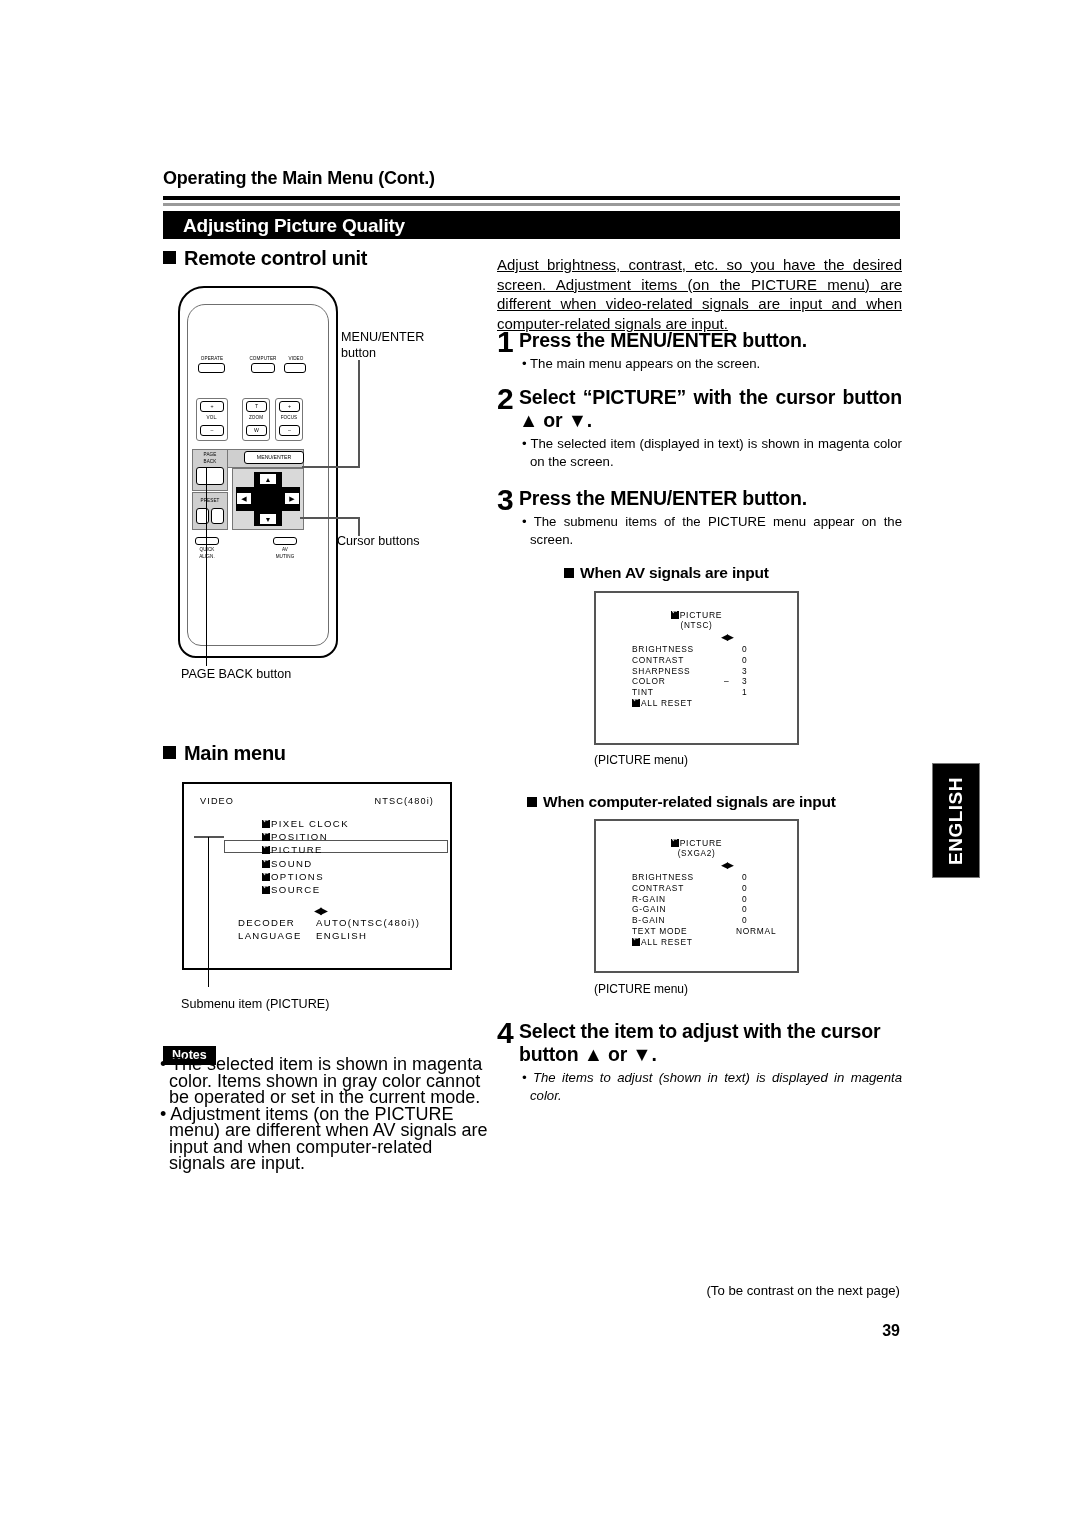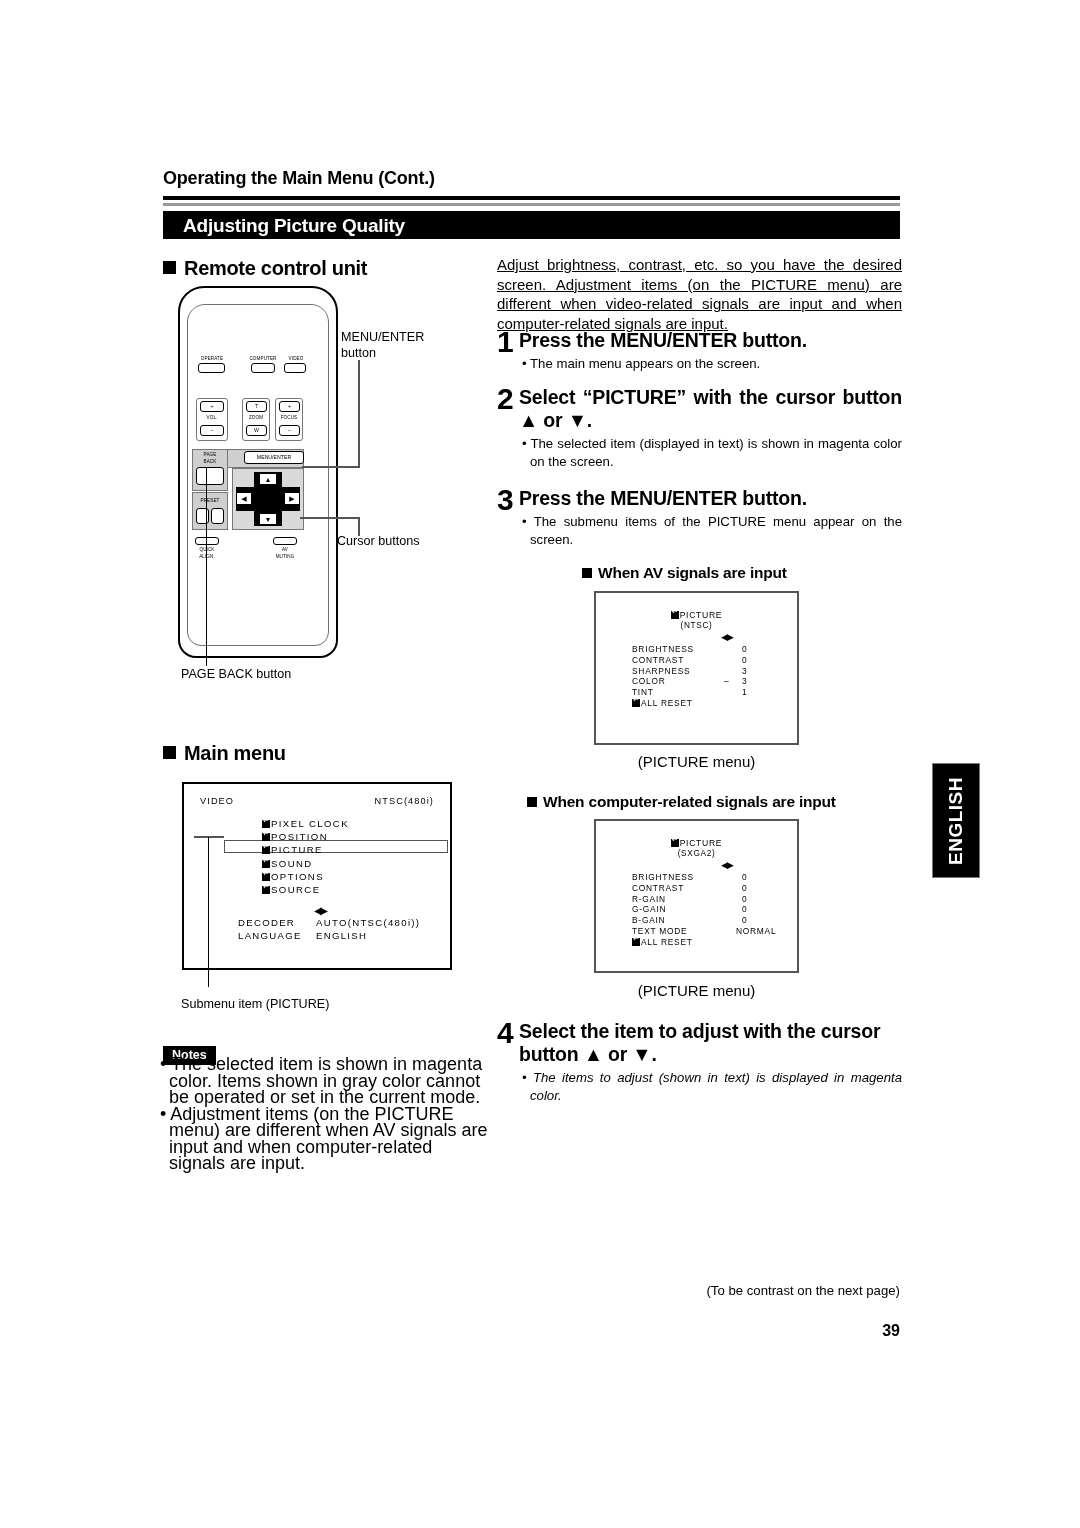"Remote control unit" div.sq-head { top: 257px -> 247px }
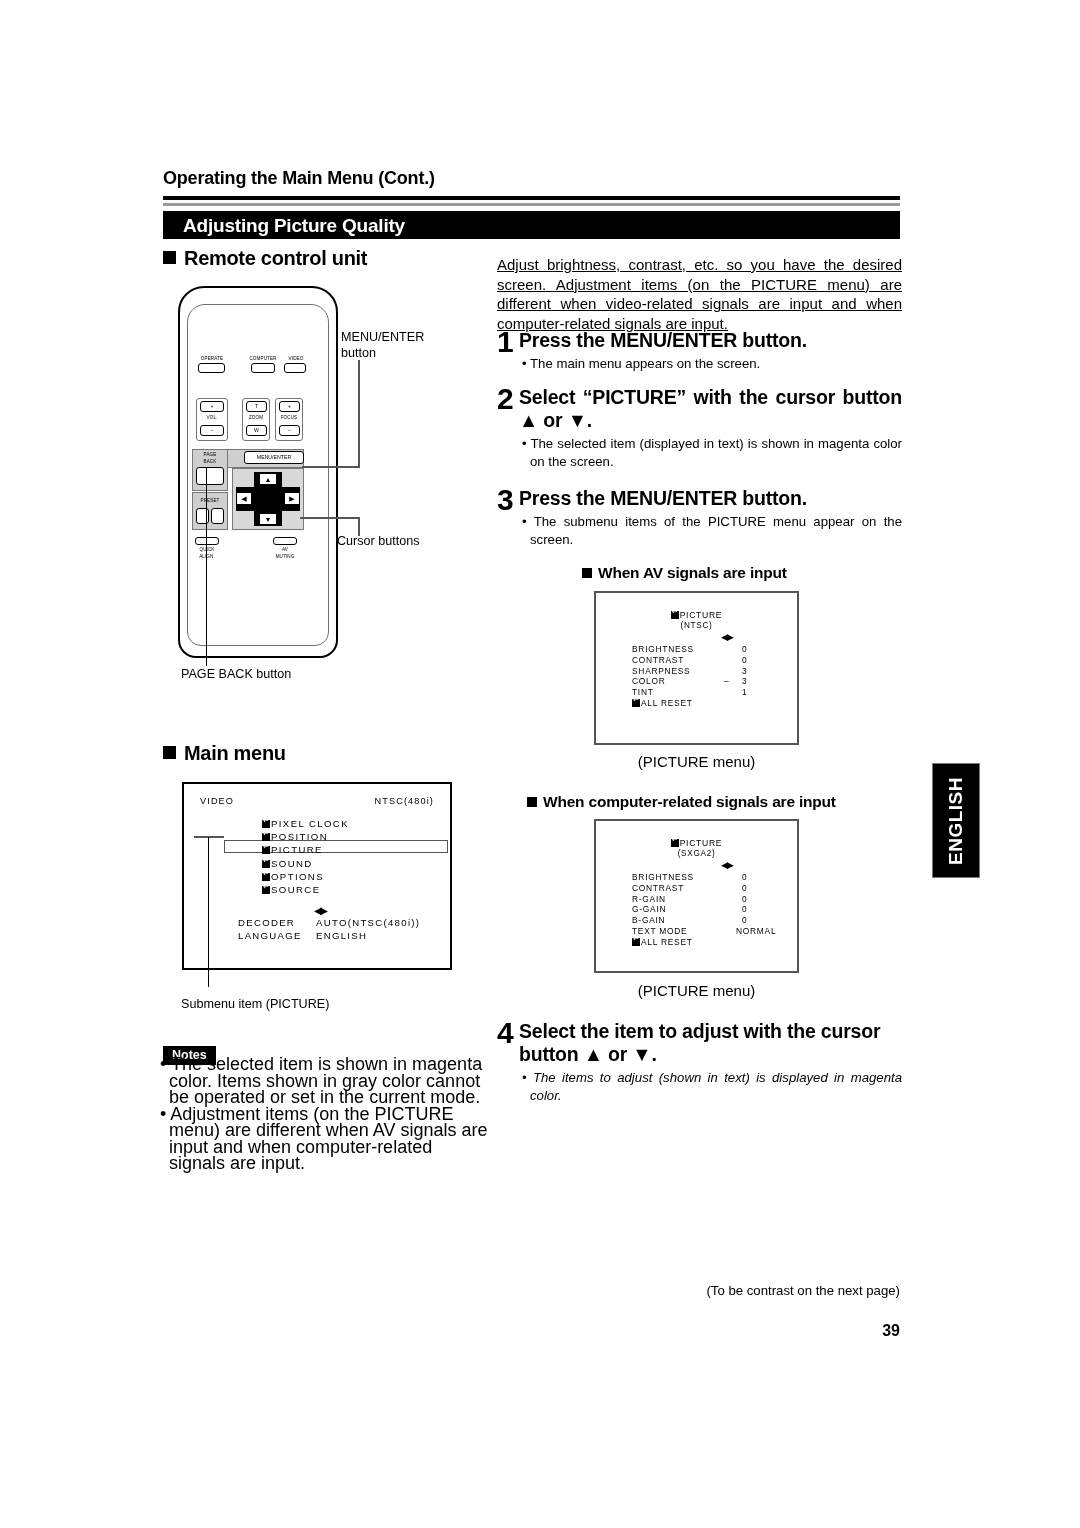"When AV signals are input" div.sq-head-sm { left: 536px -> 518px }
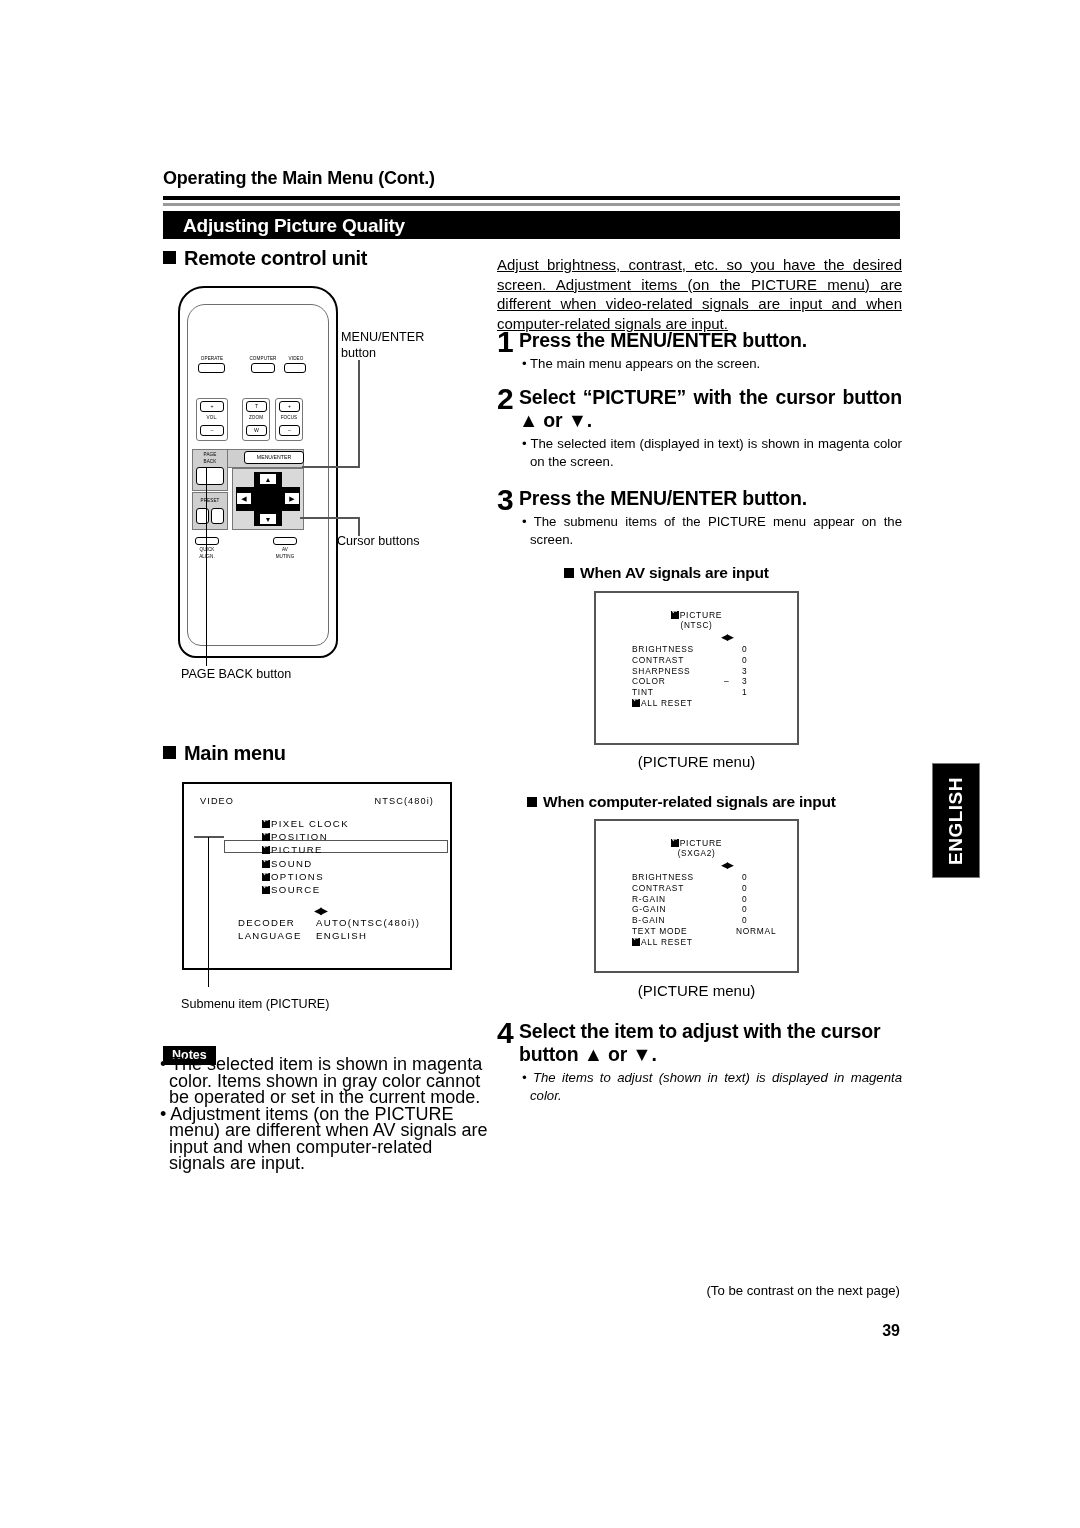"(PICTURE menu)" .osd-caption { font-size: 15px -> 12px; text-align: center -> left }
